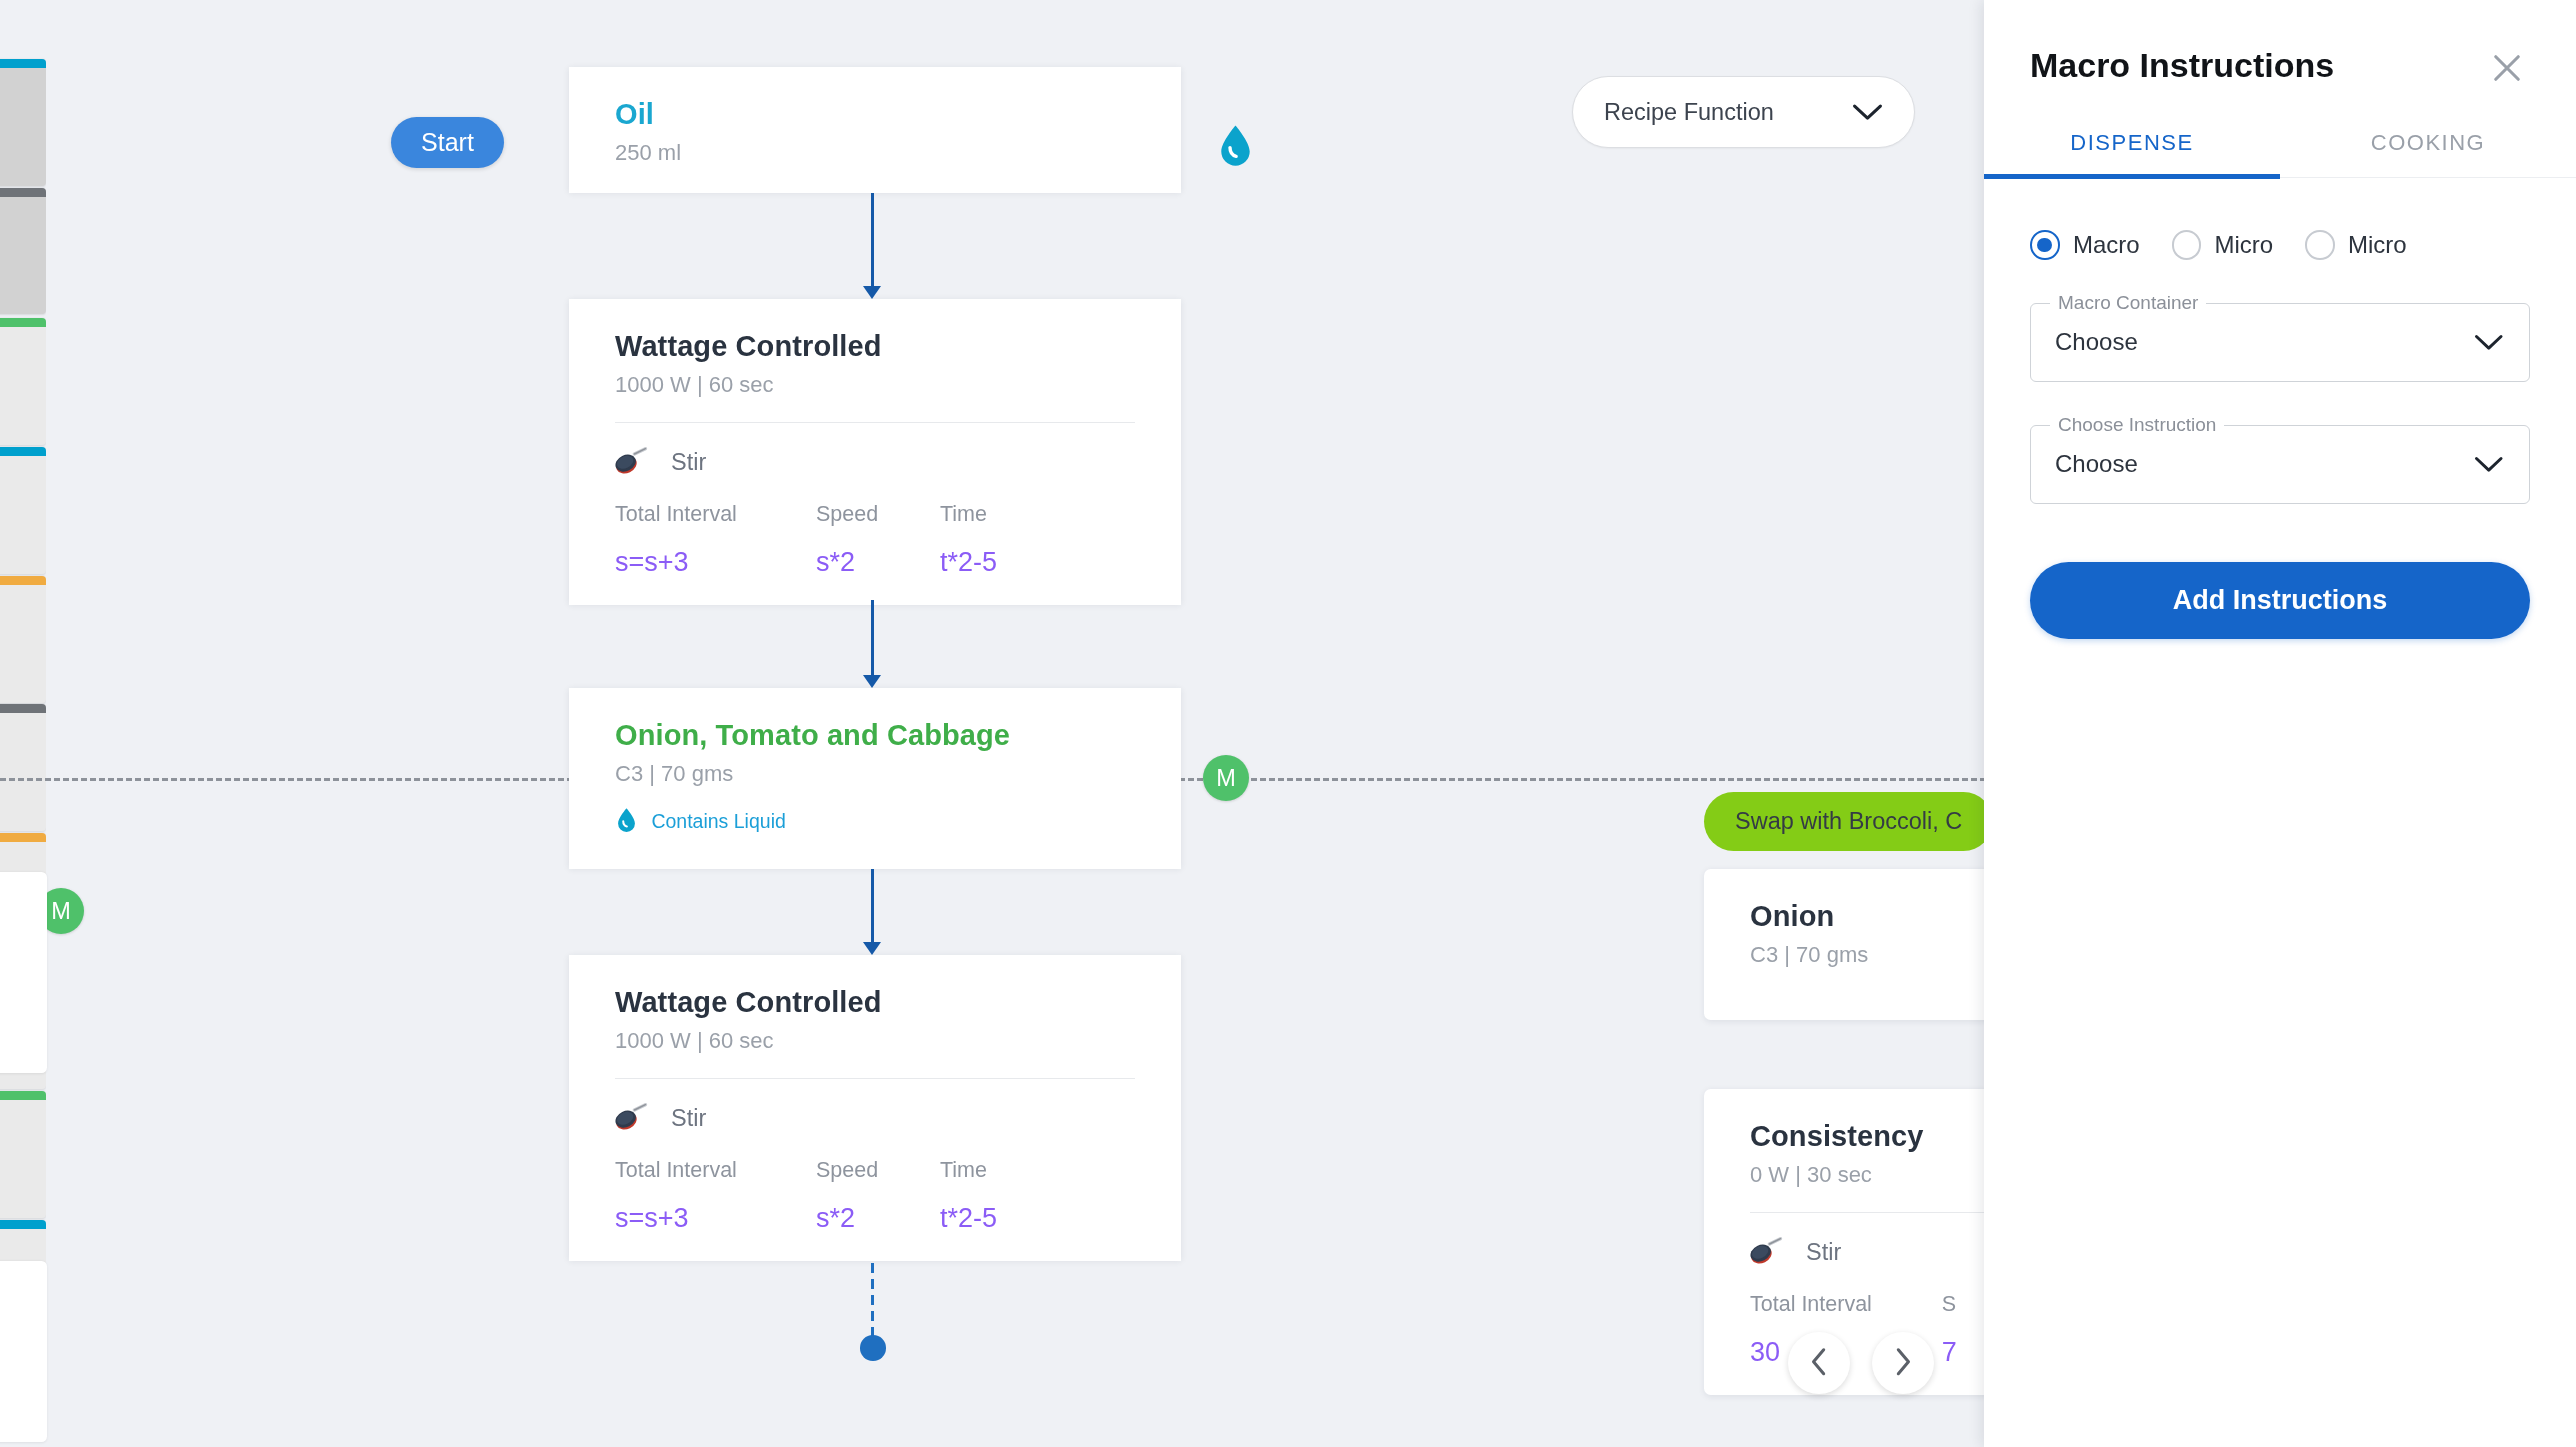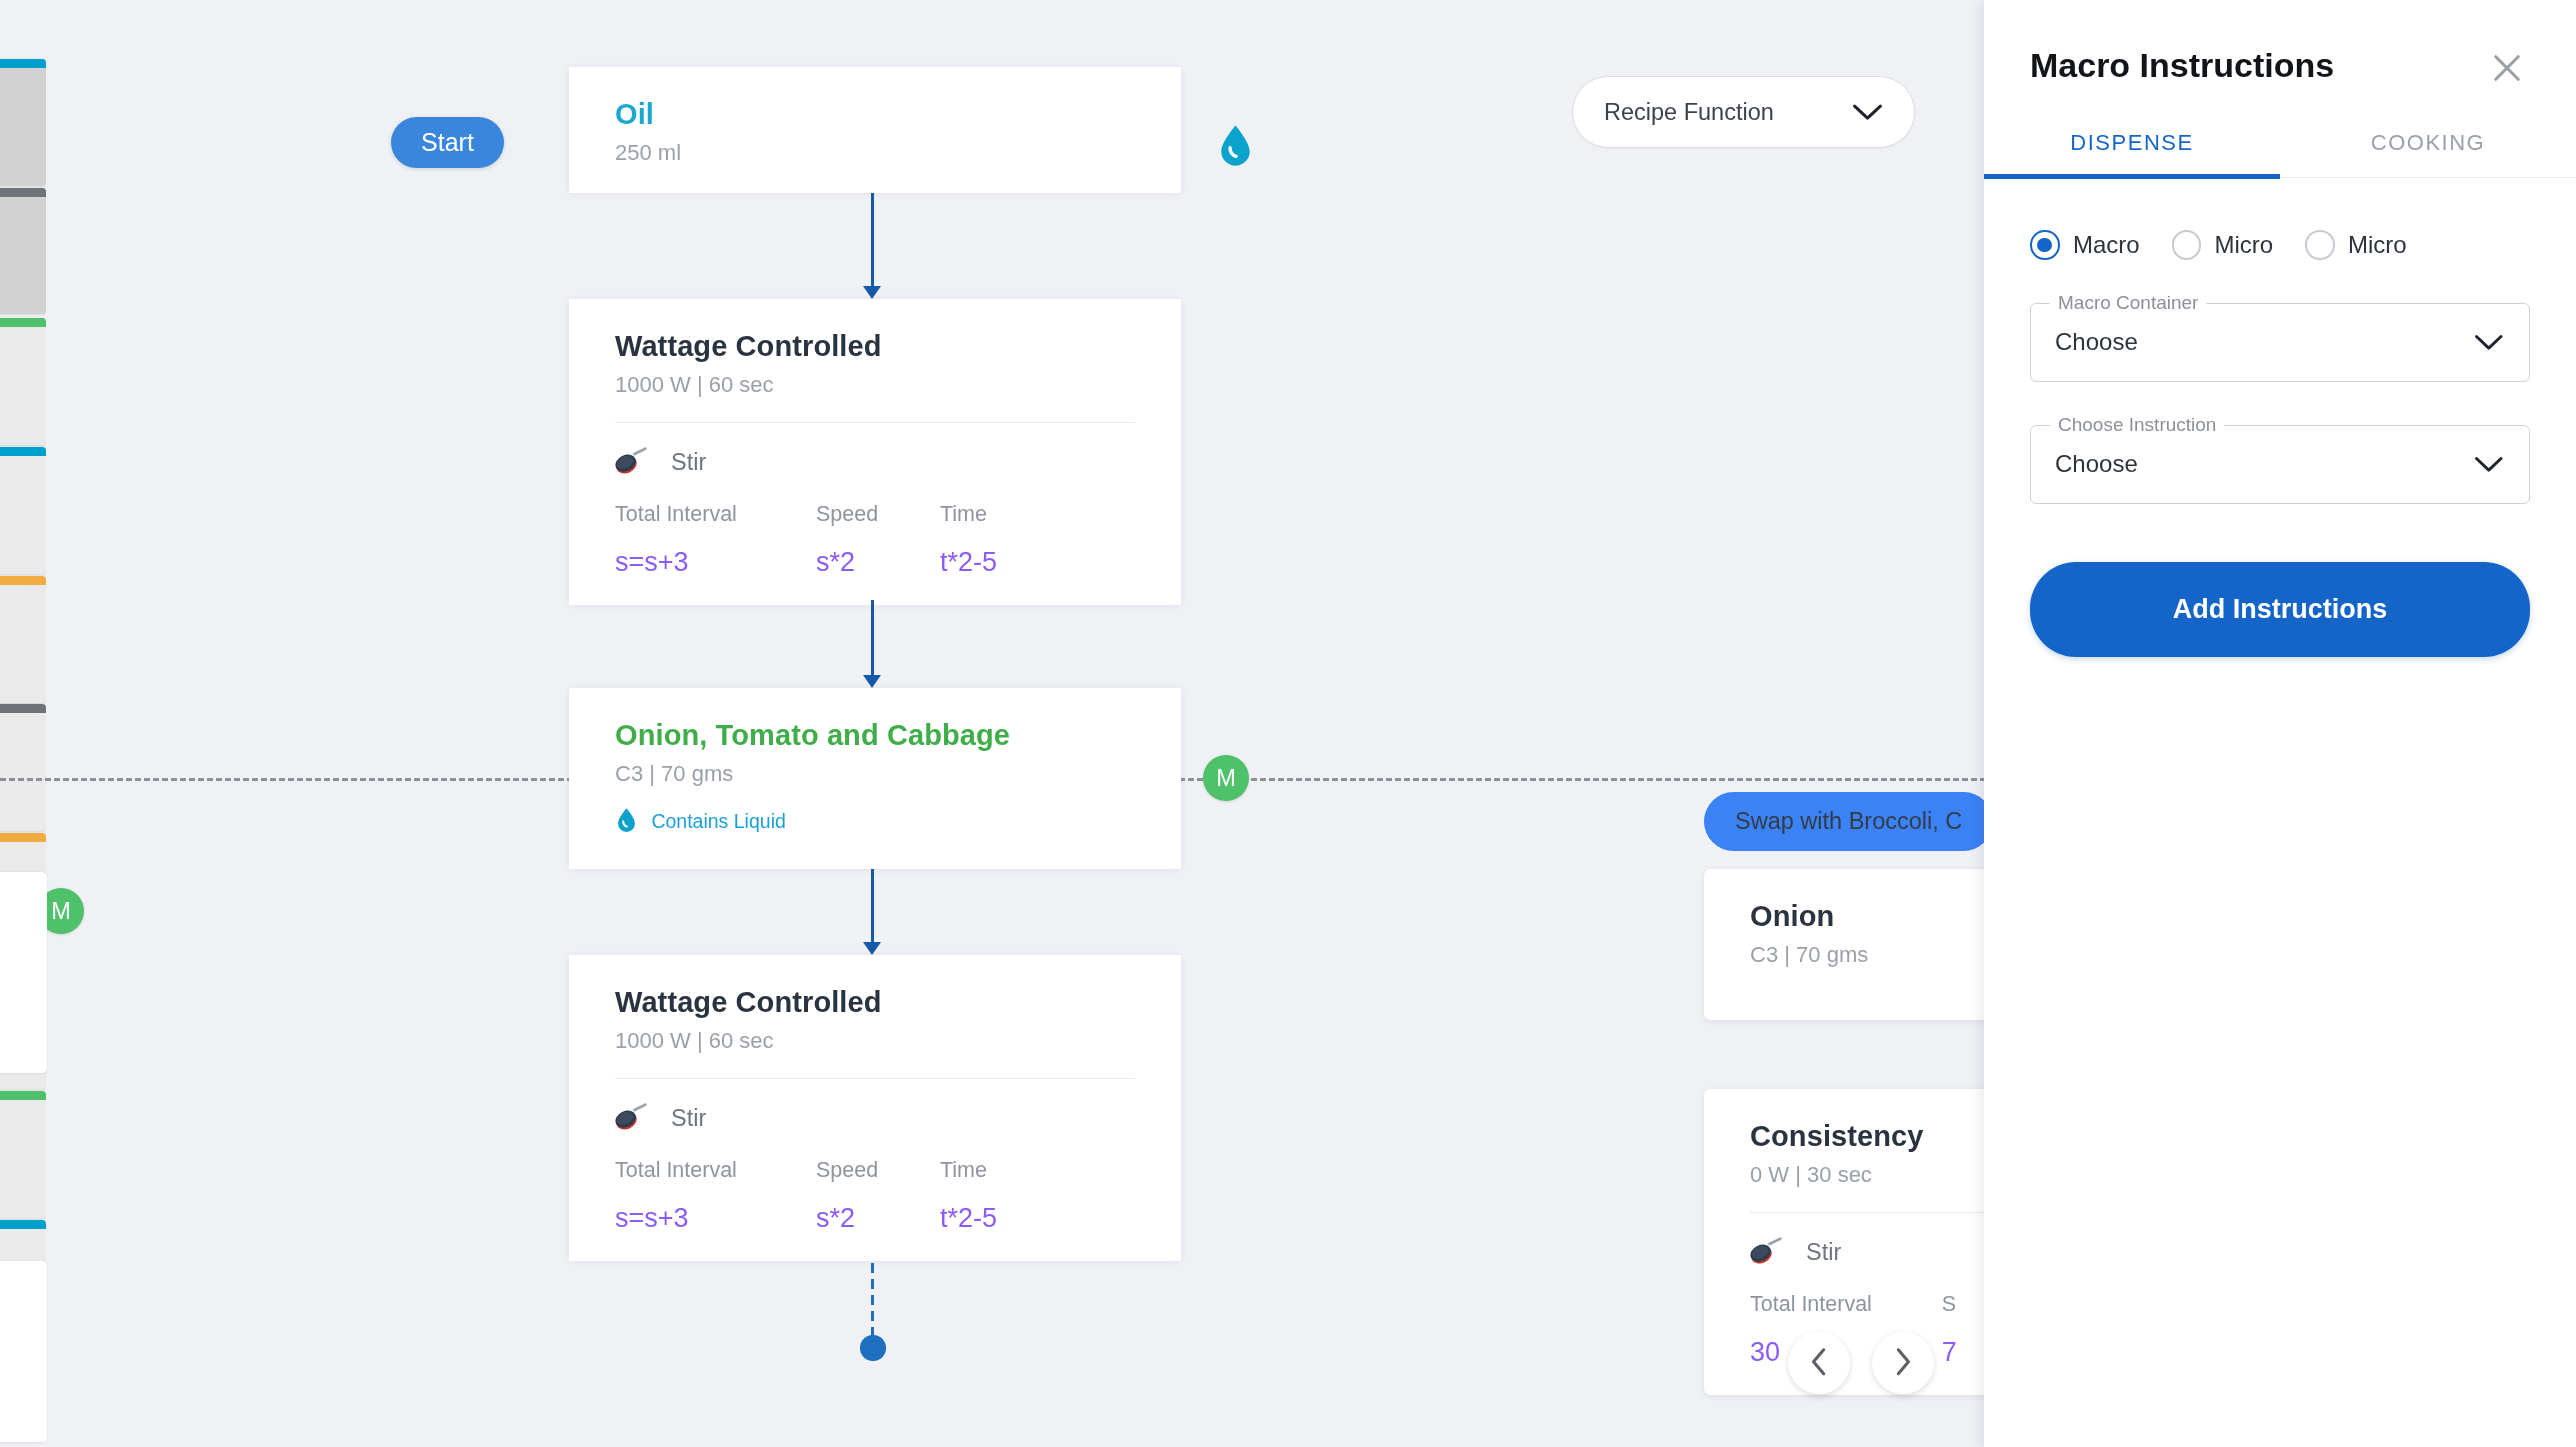"Add Instructions" #add-btn { height: 95px -> 77px }
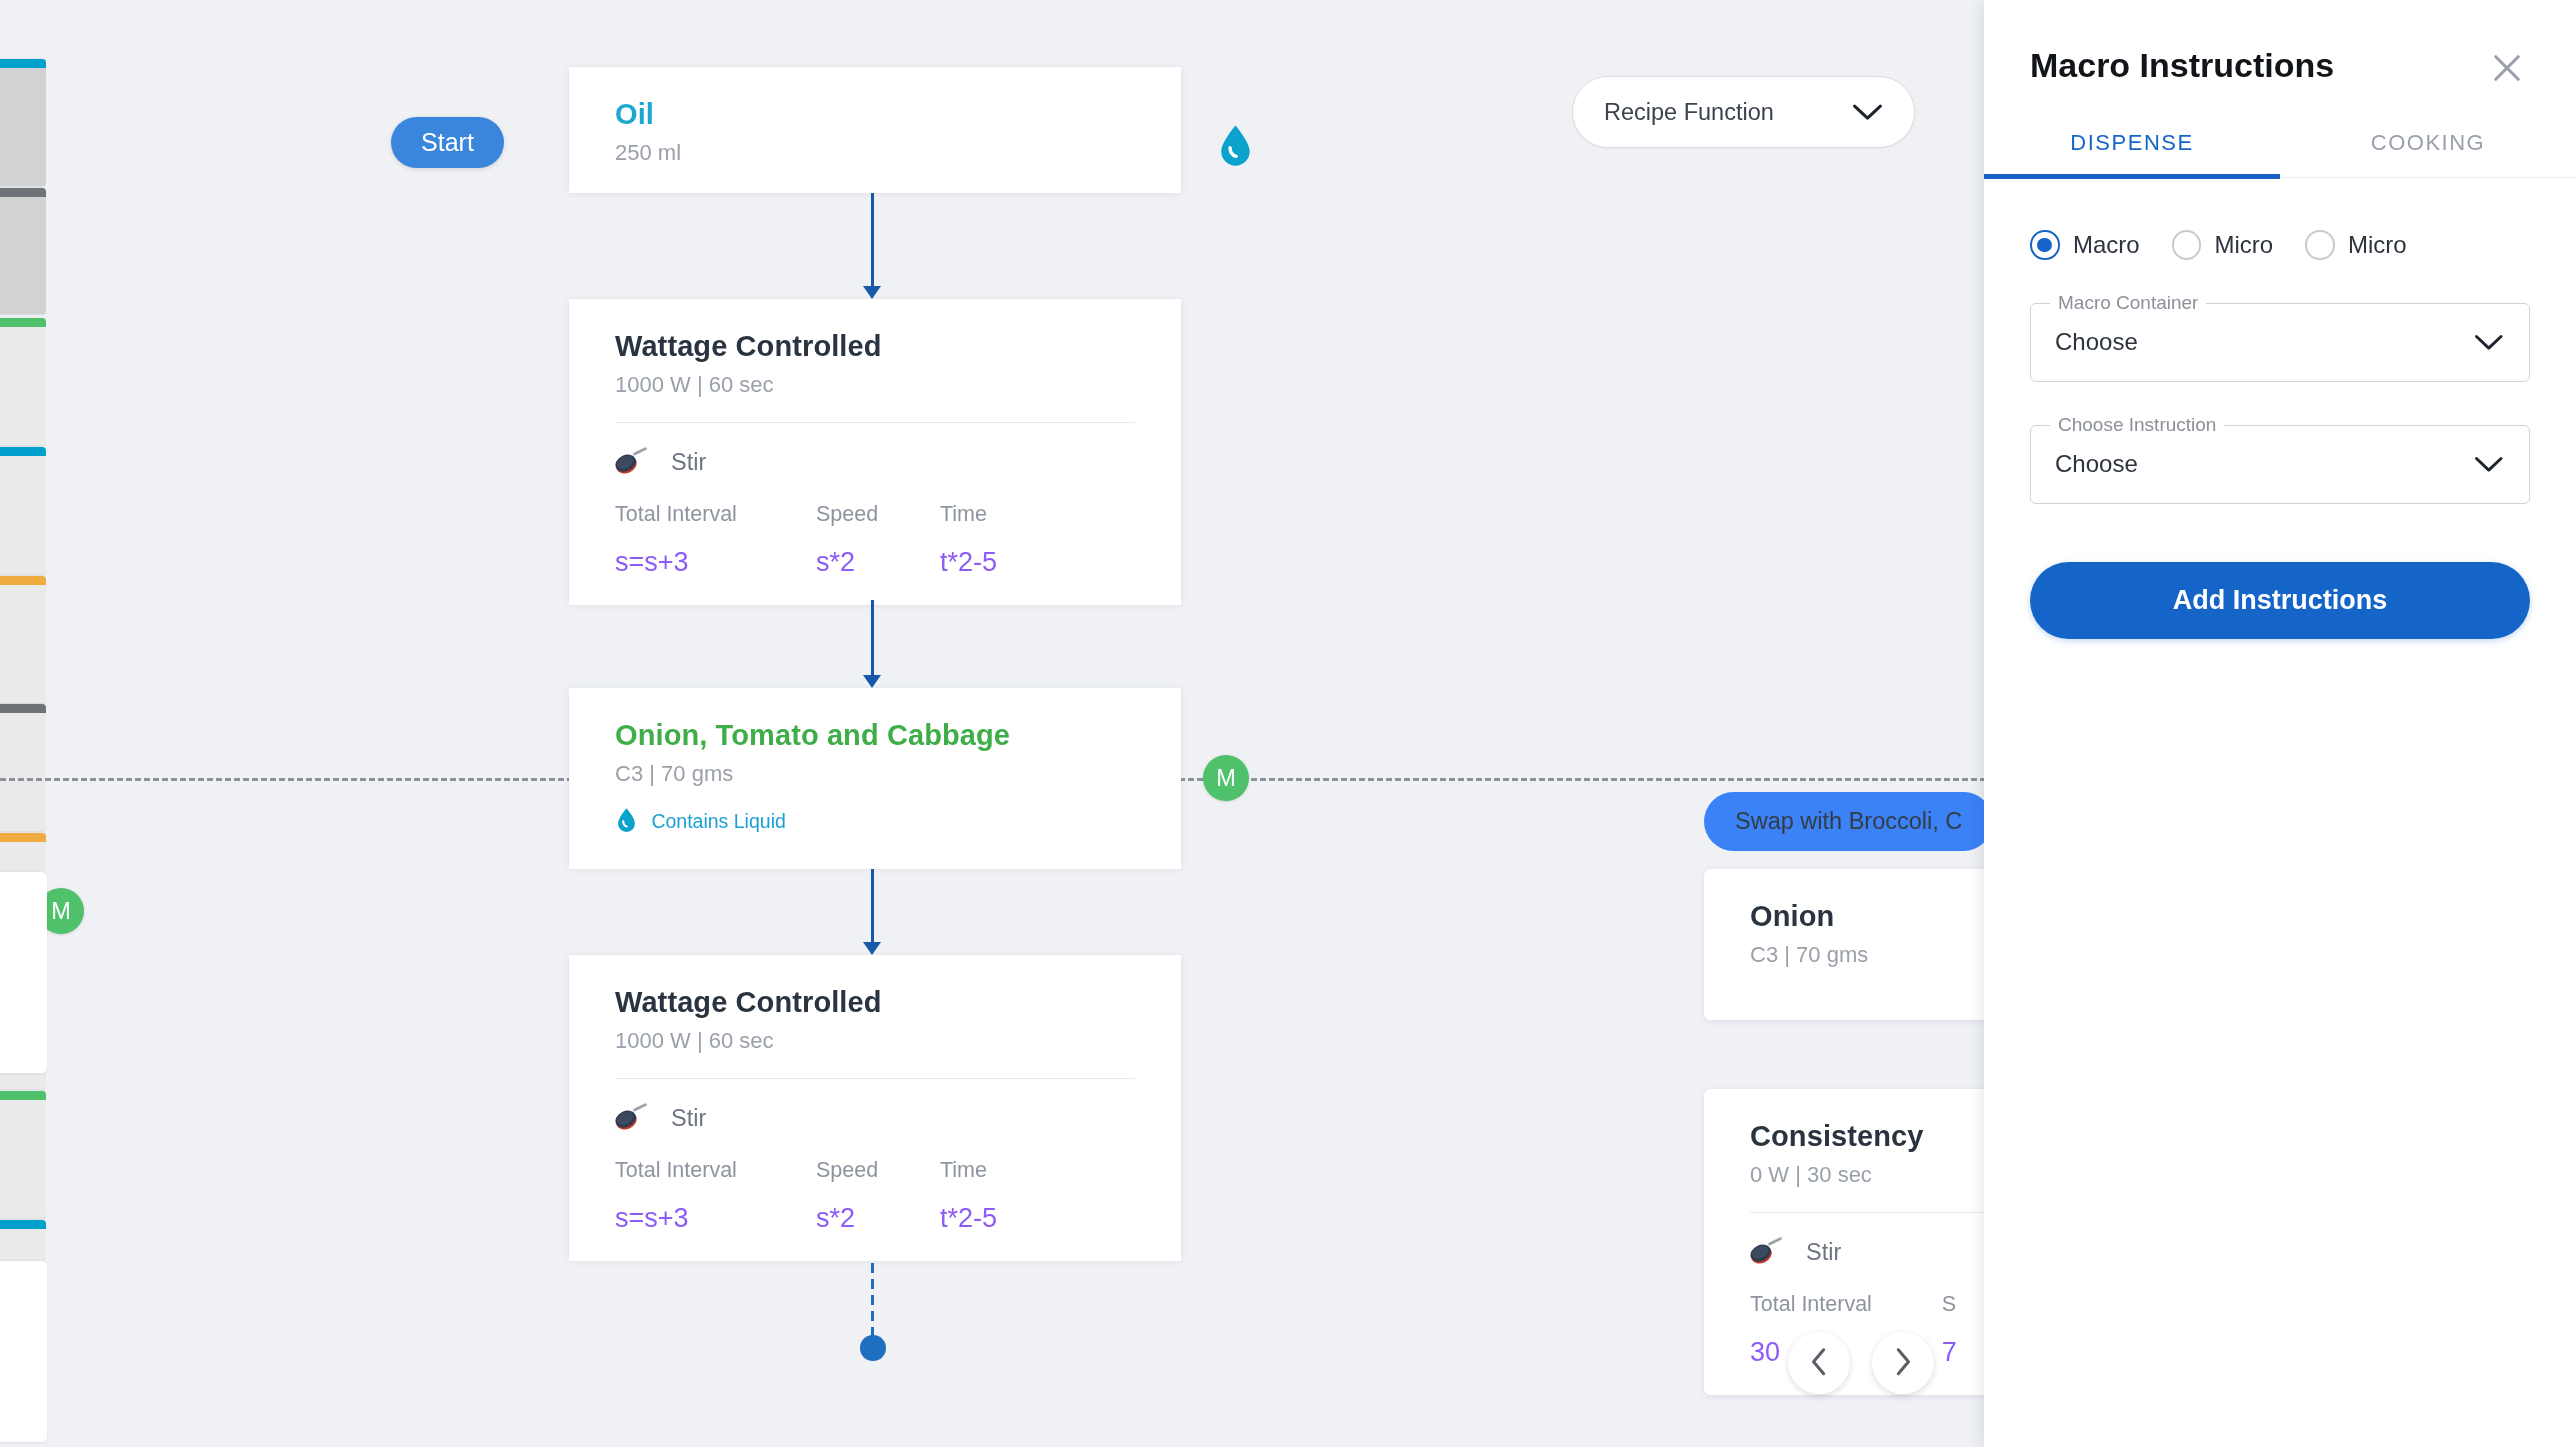"Swap with Broccoli, C" #swap-chip { background: #3b82f6 -> #84cc16 }
